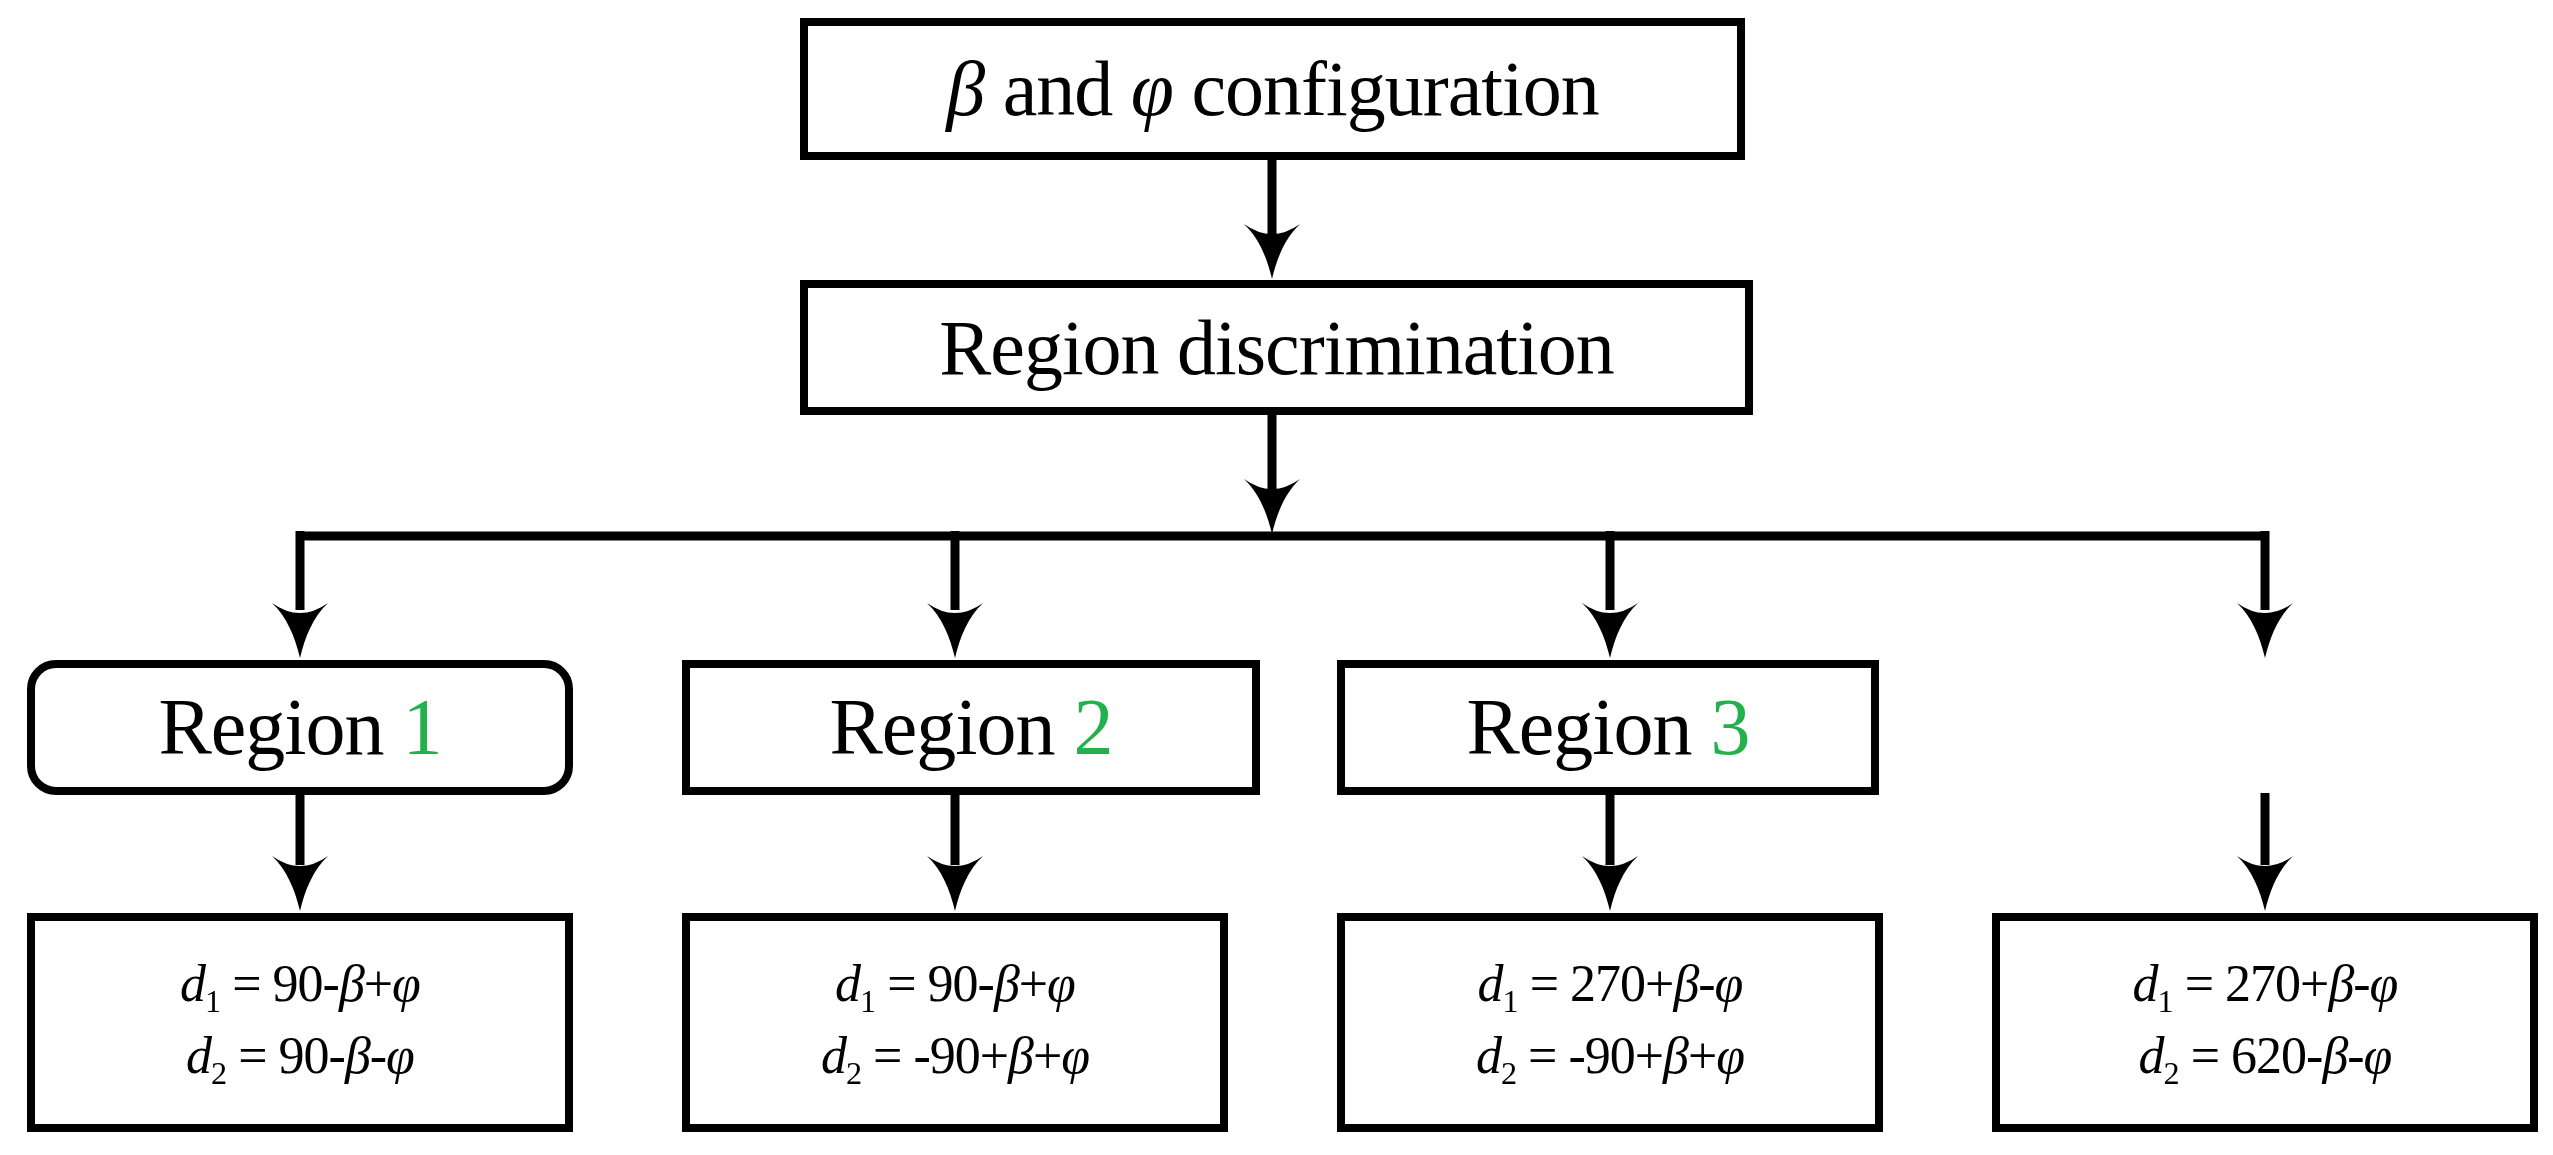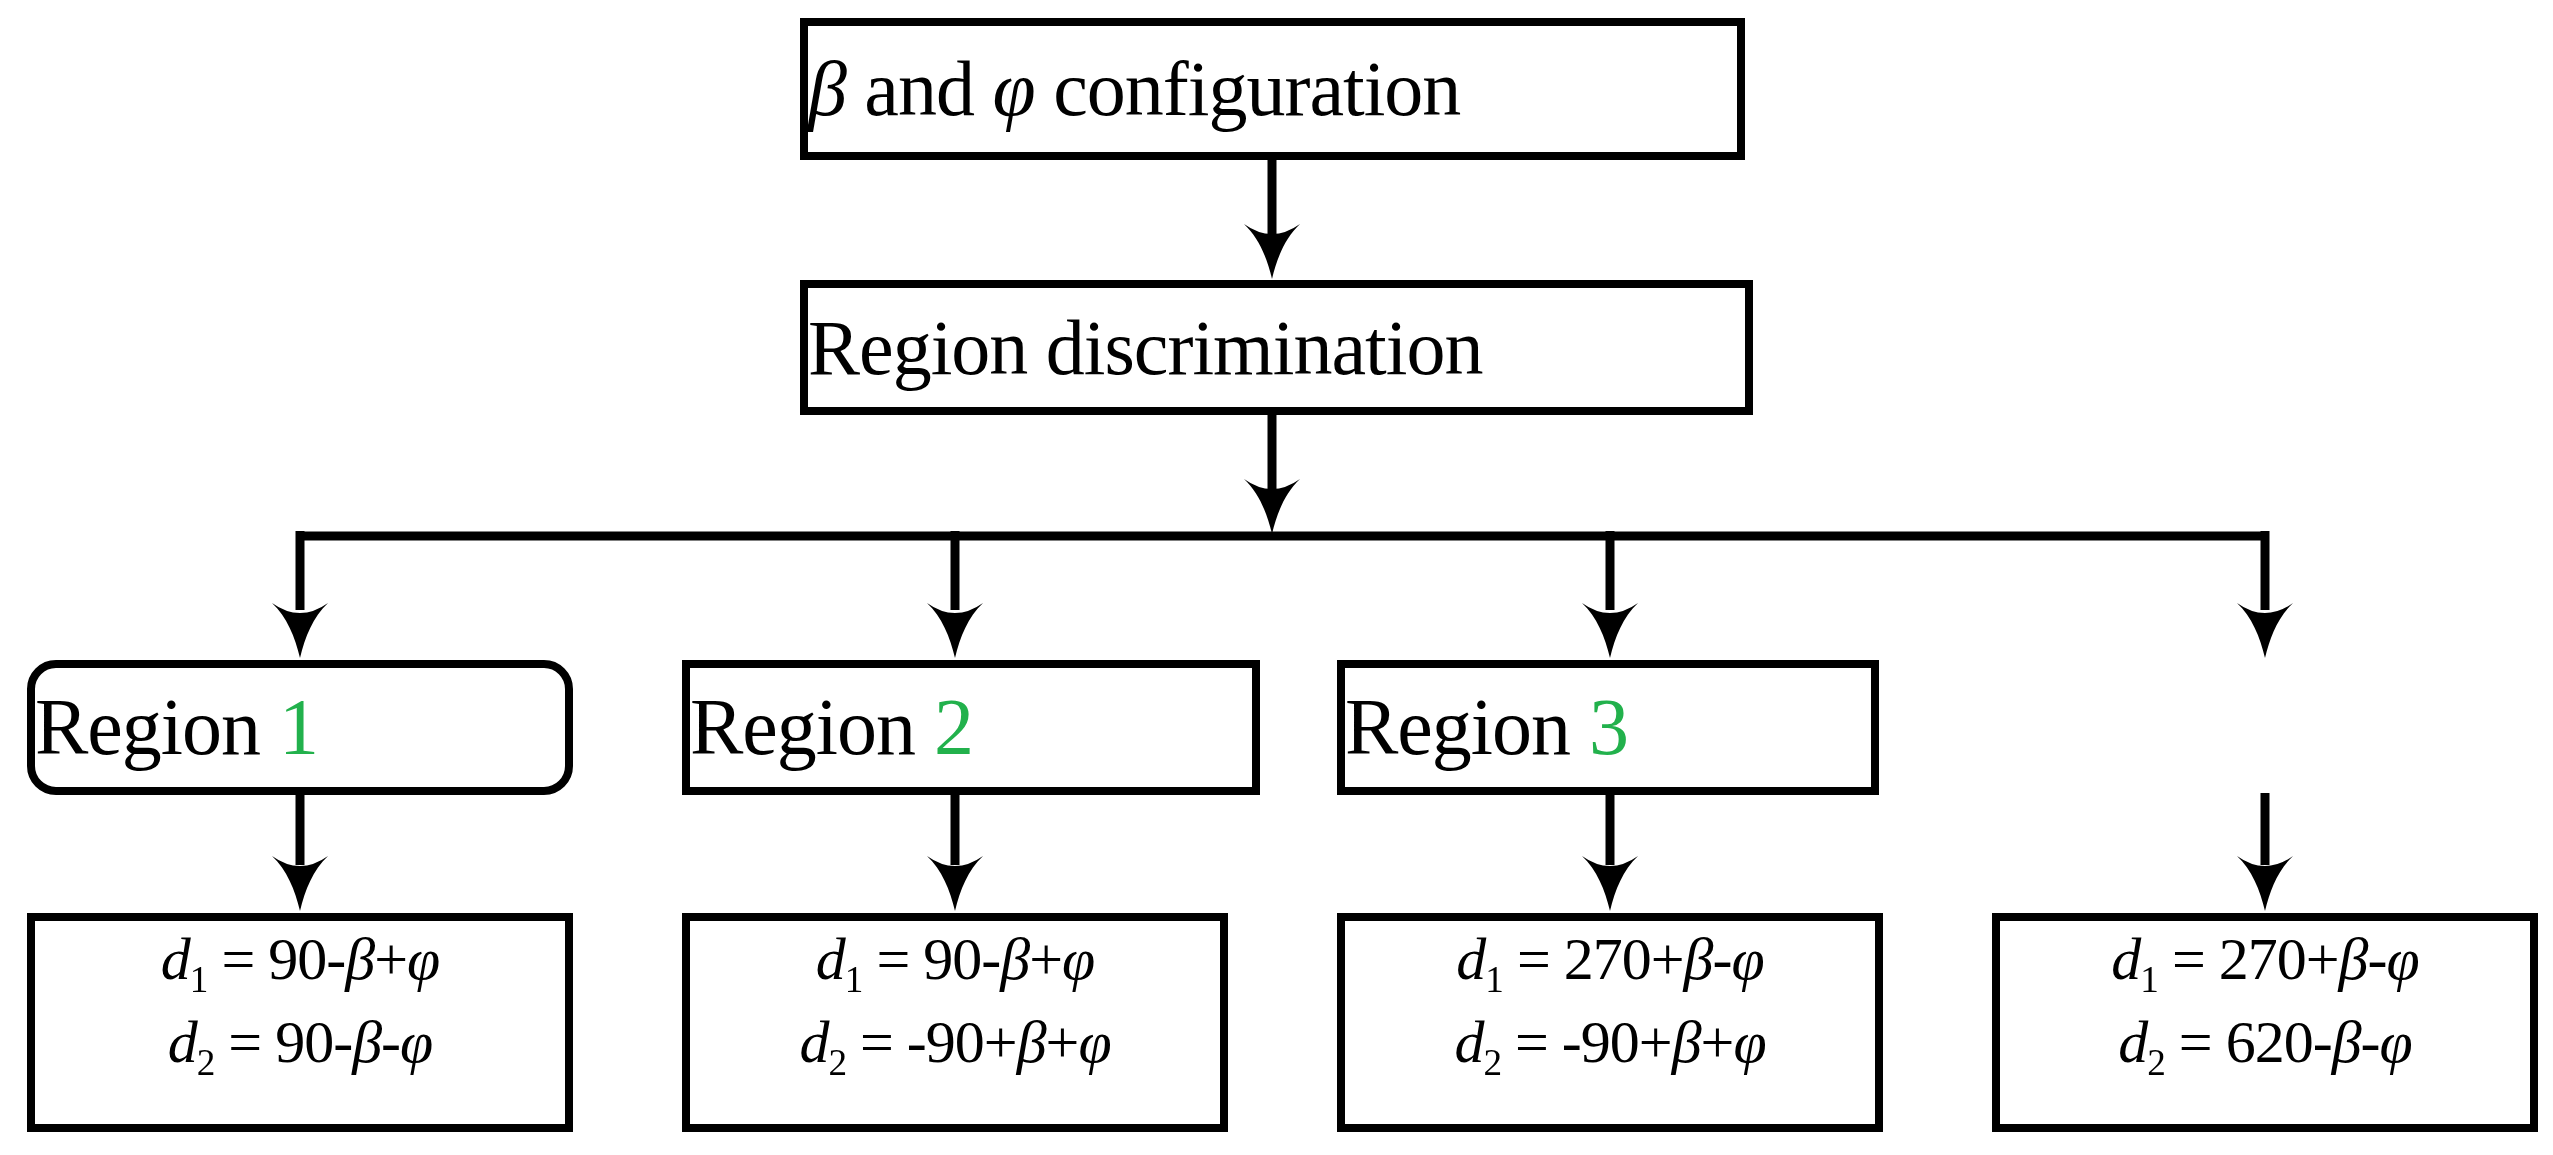"β and φ configuration" .node { justify-content: none -> center }
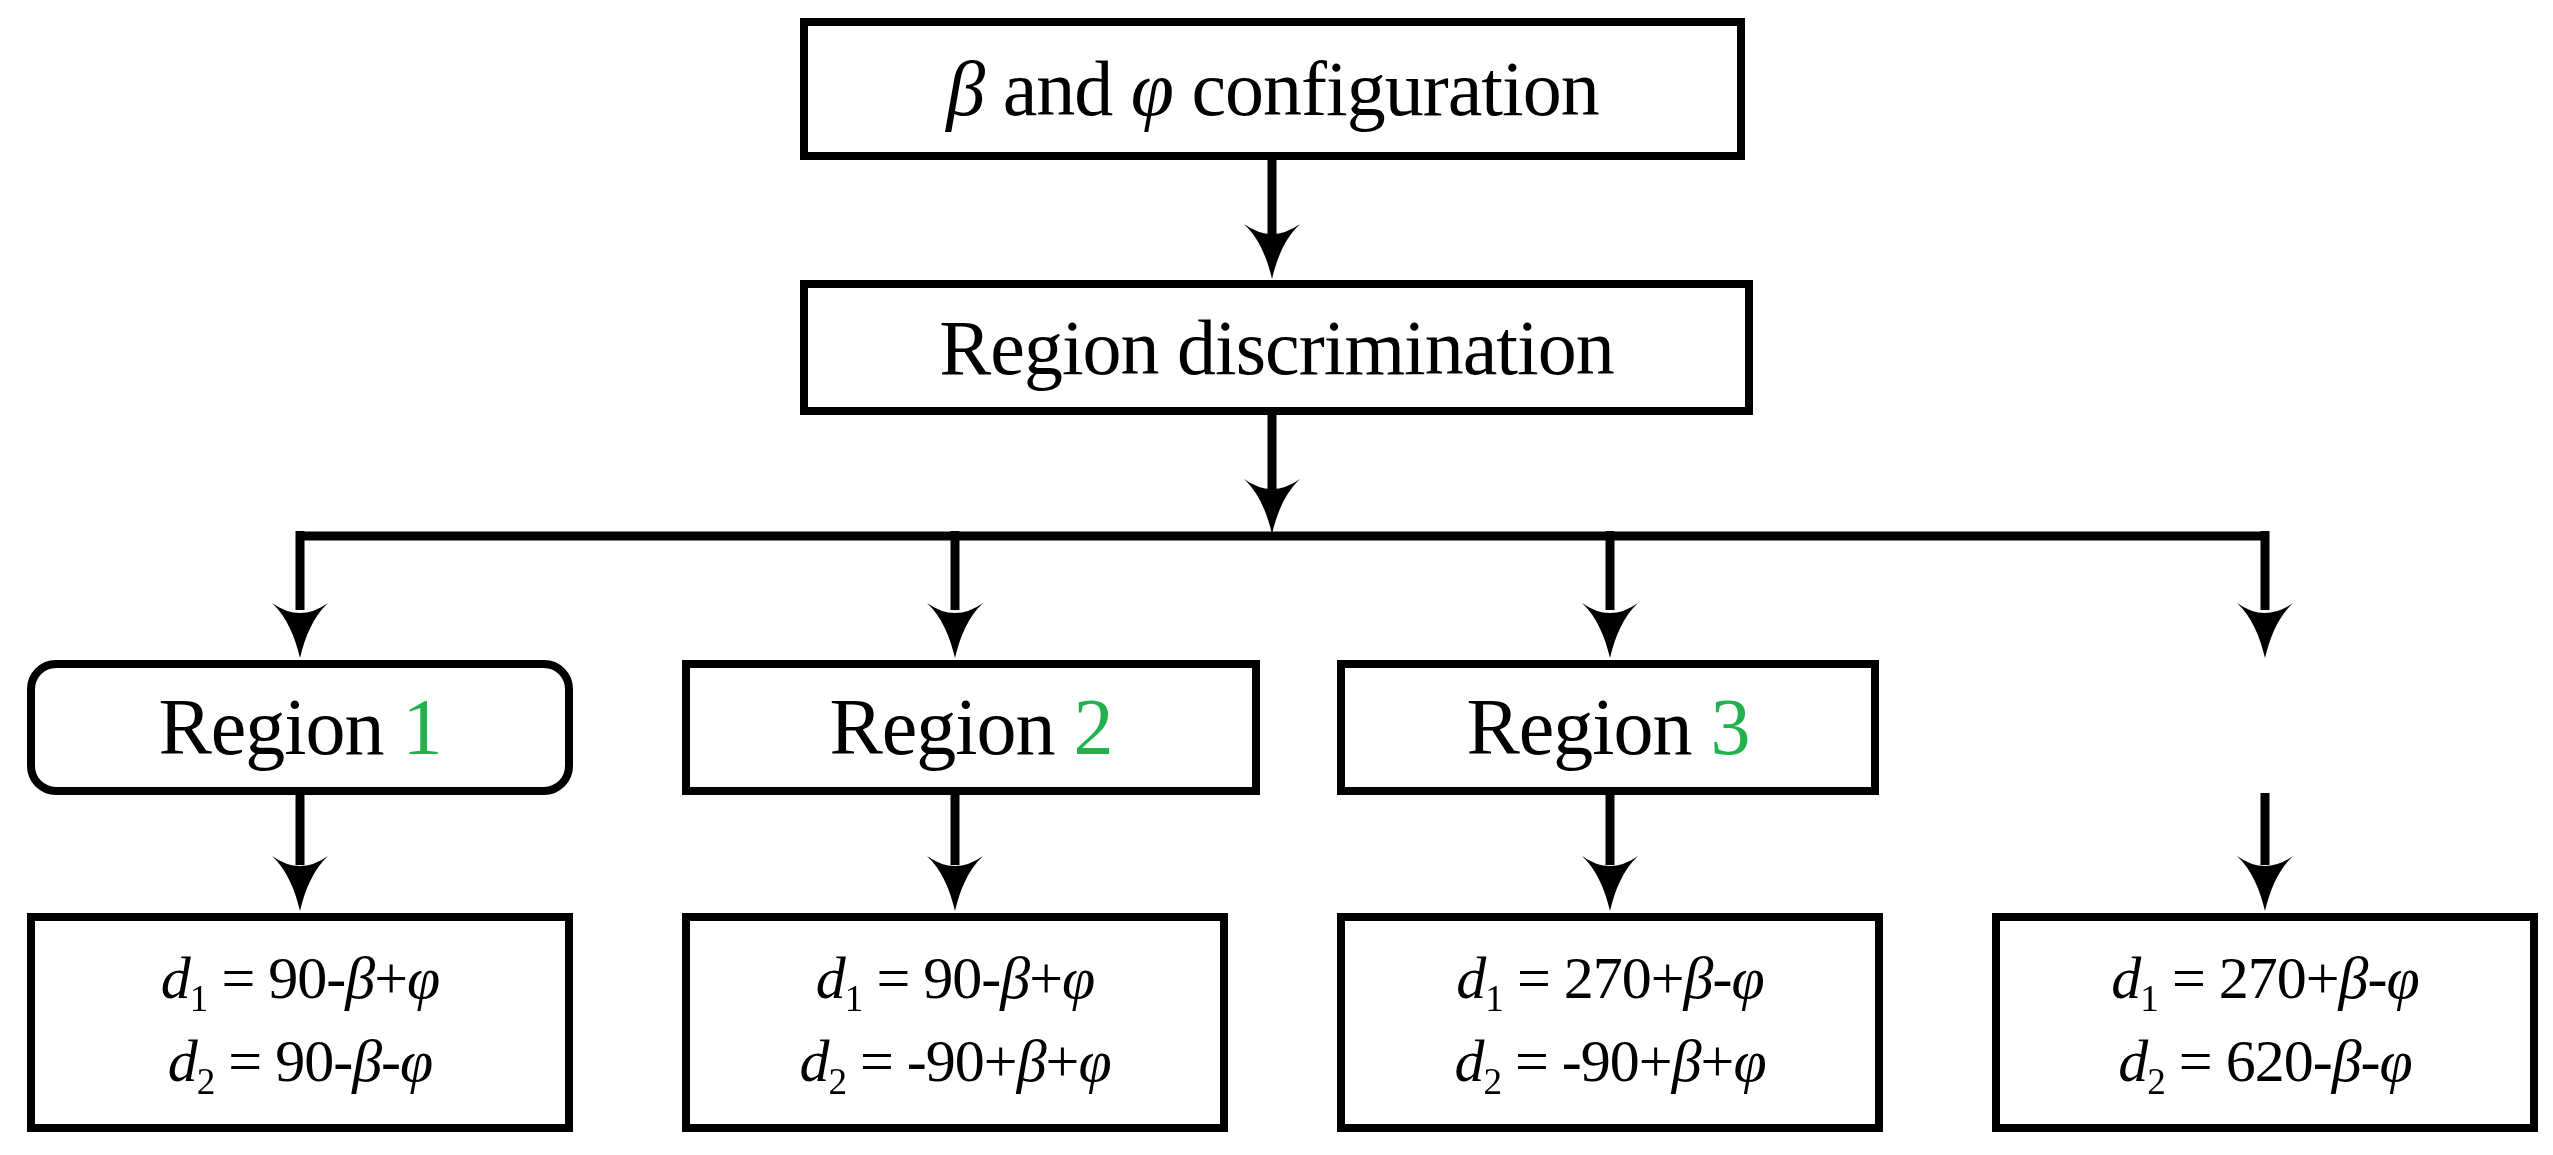"d1 = 90-β+φ" .formula-line { font-size: 60px -> 52px }
